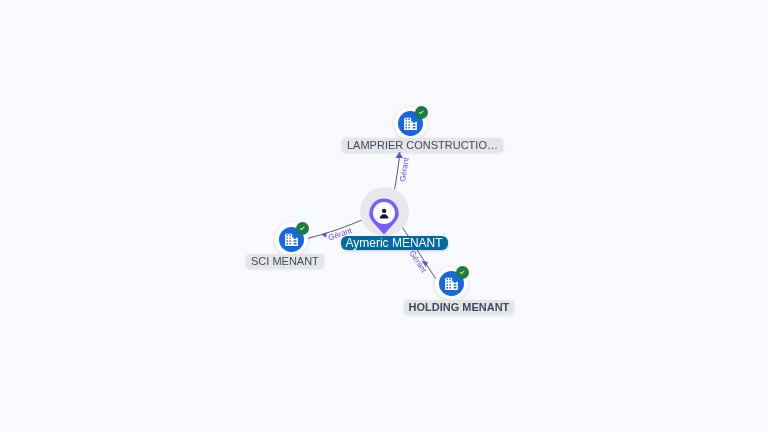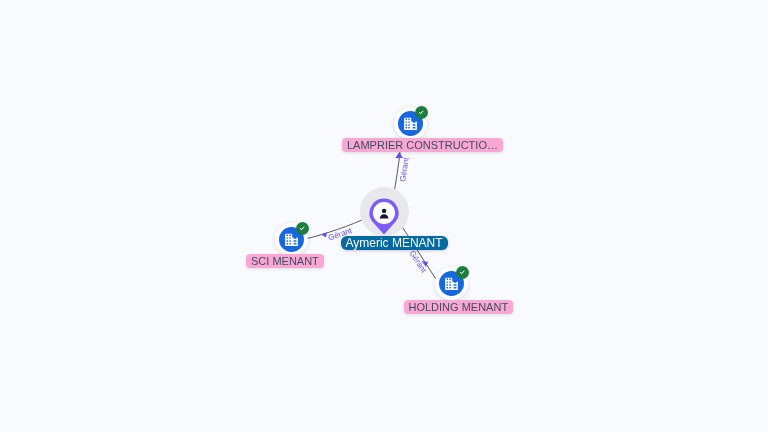"LAMPRIER CONSTRUCTIO…" .lbl { background: #f9a8d4 -> #e5e5e5 }
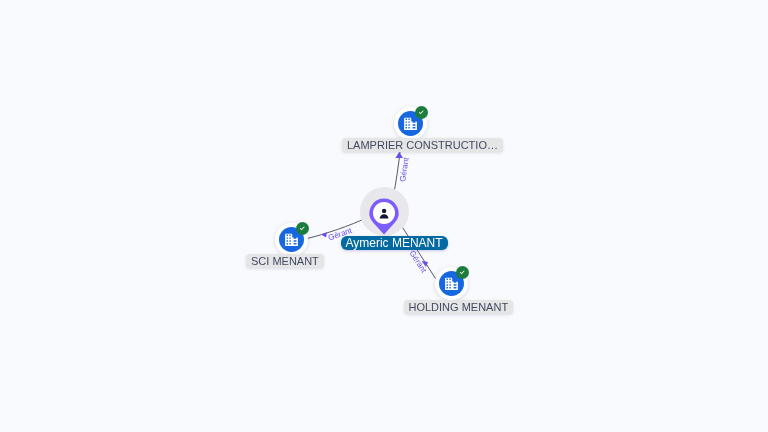"HOLDING MENANT" div.lbl { font-weight: none -> bold }
